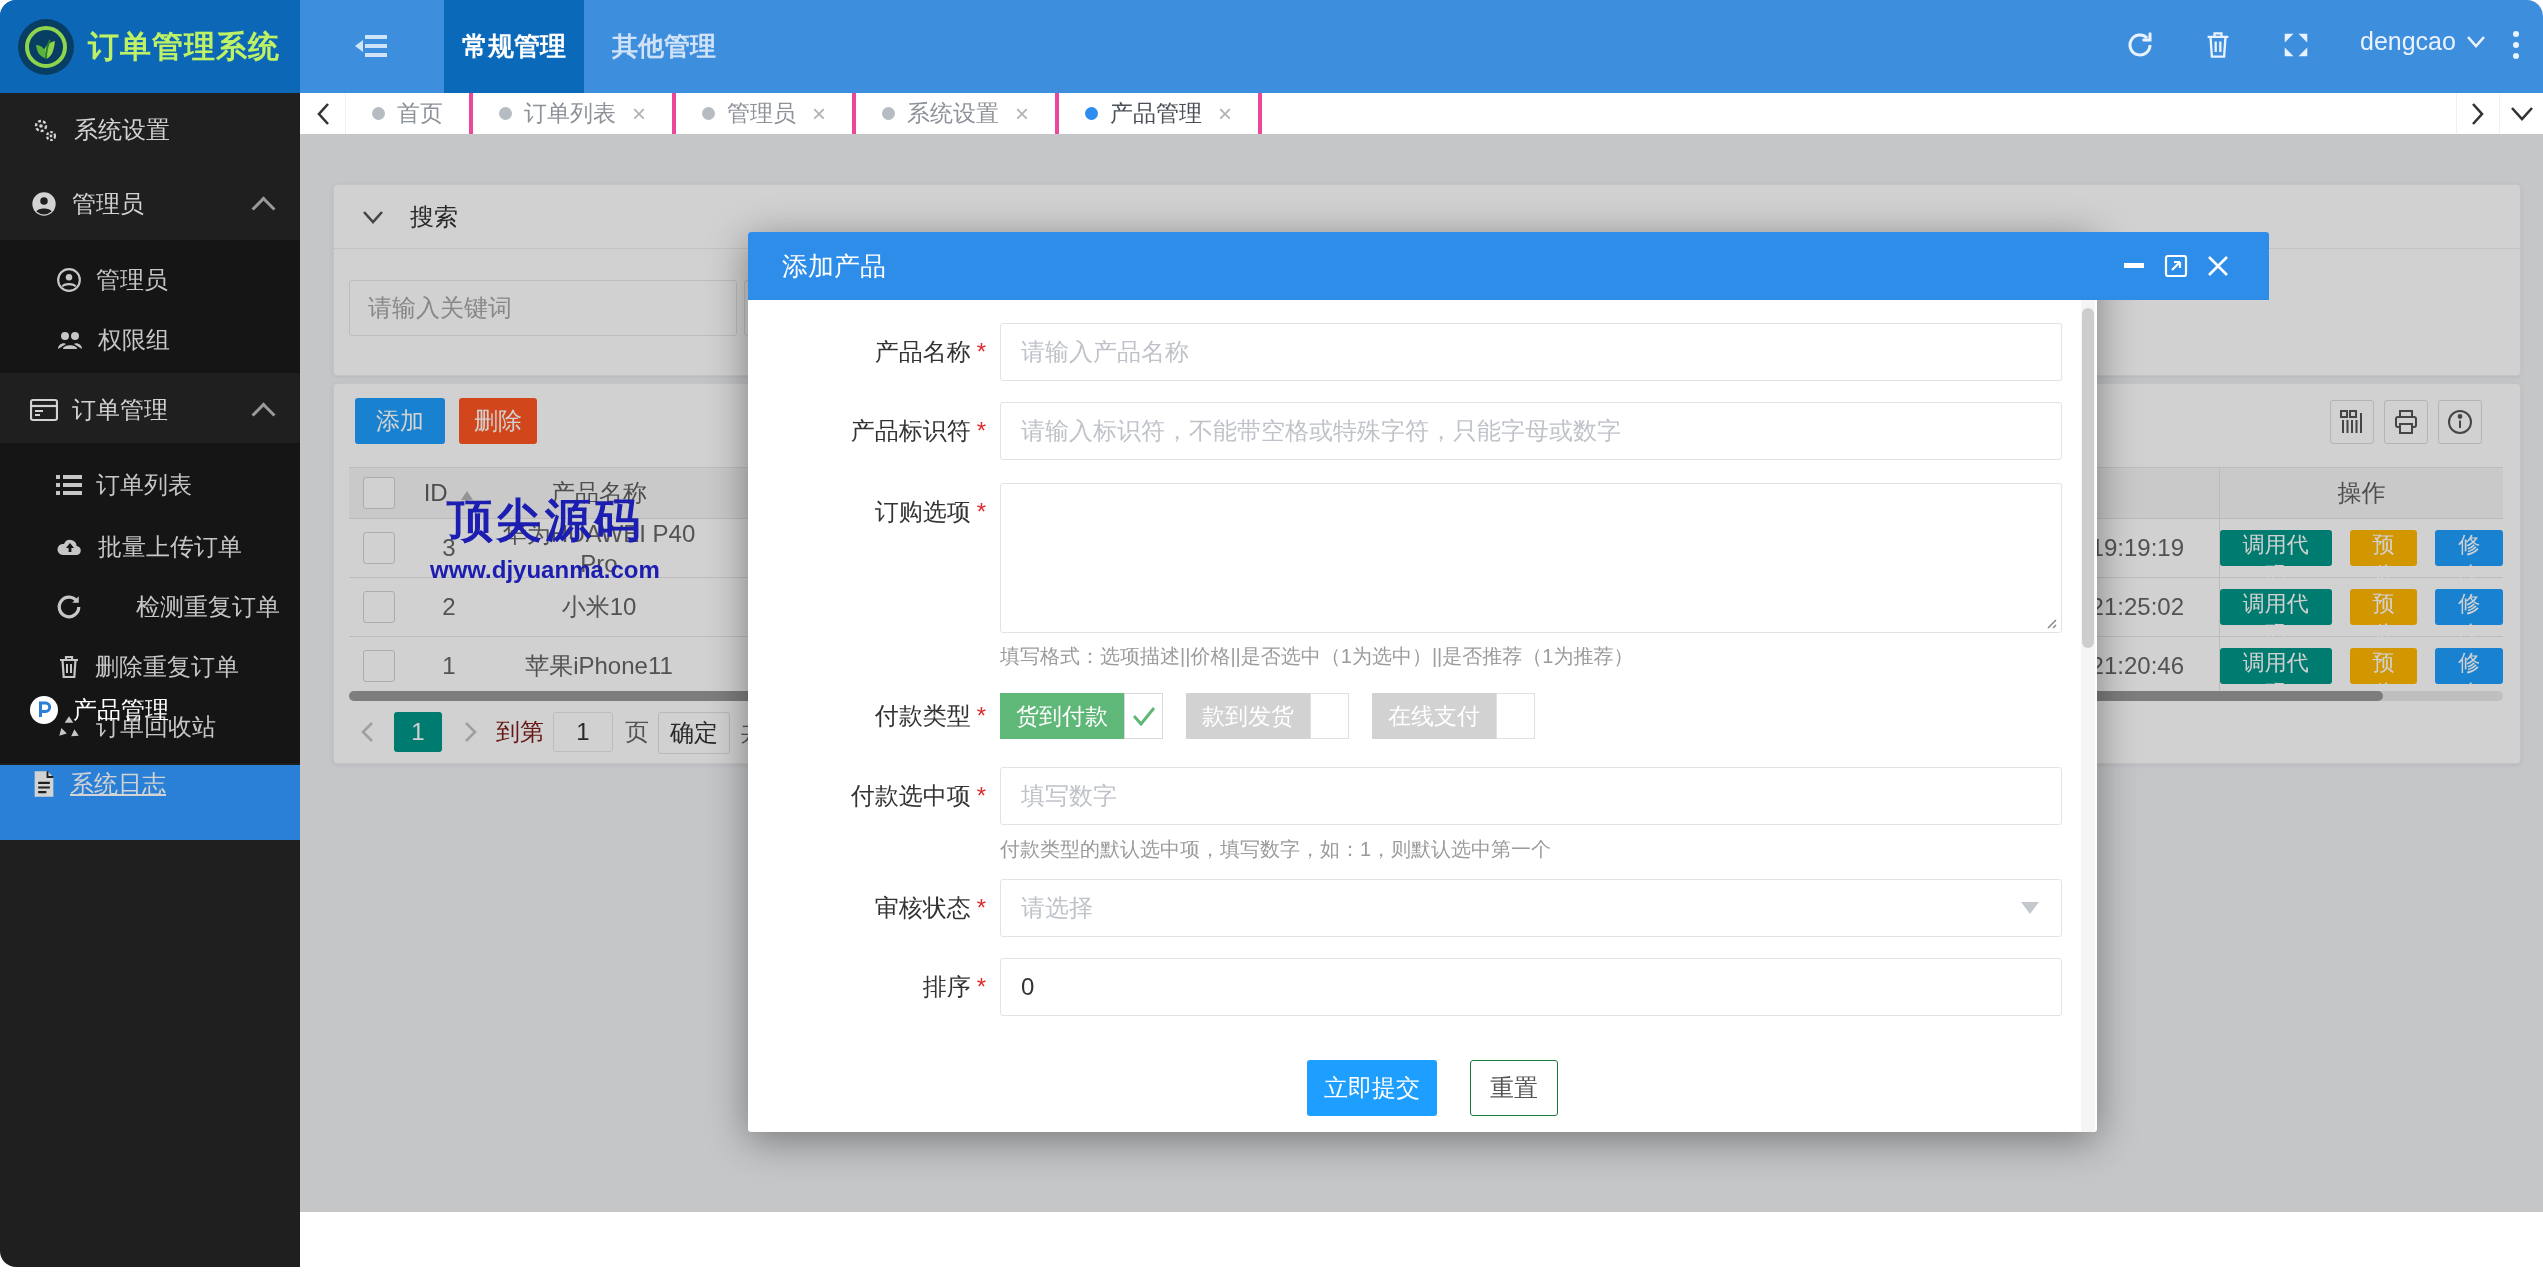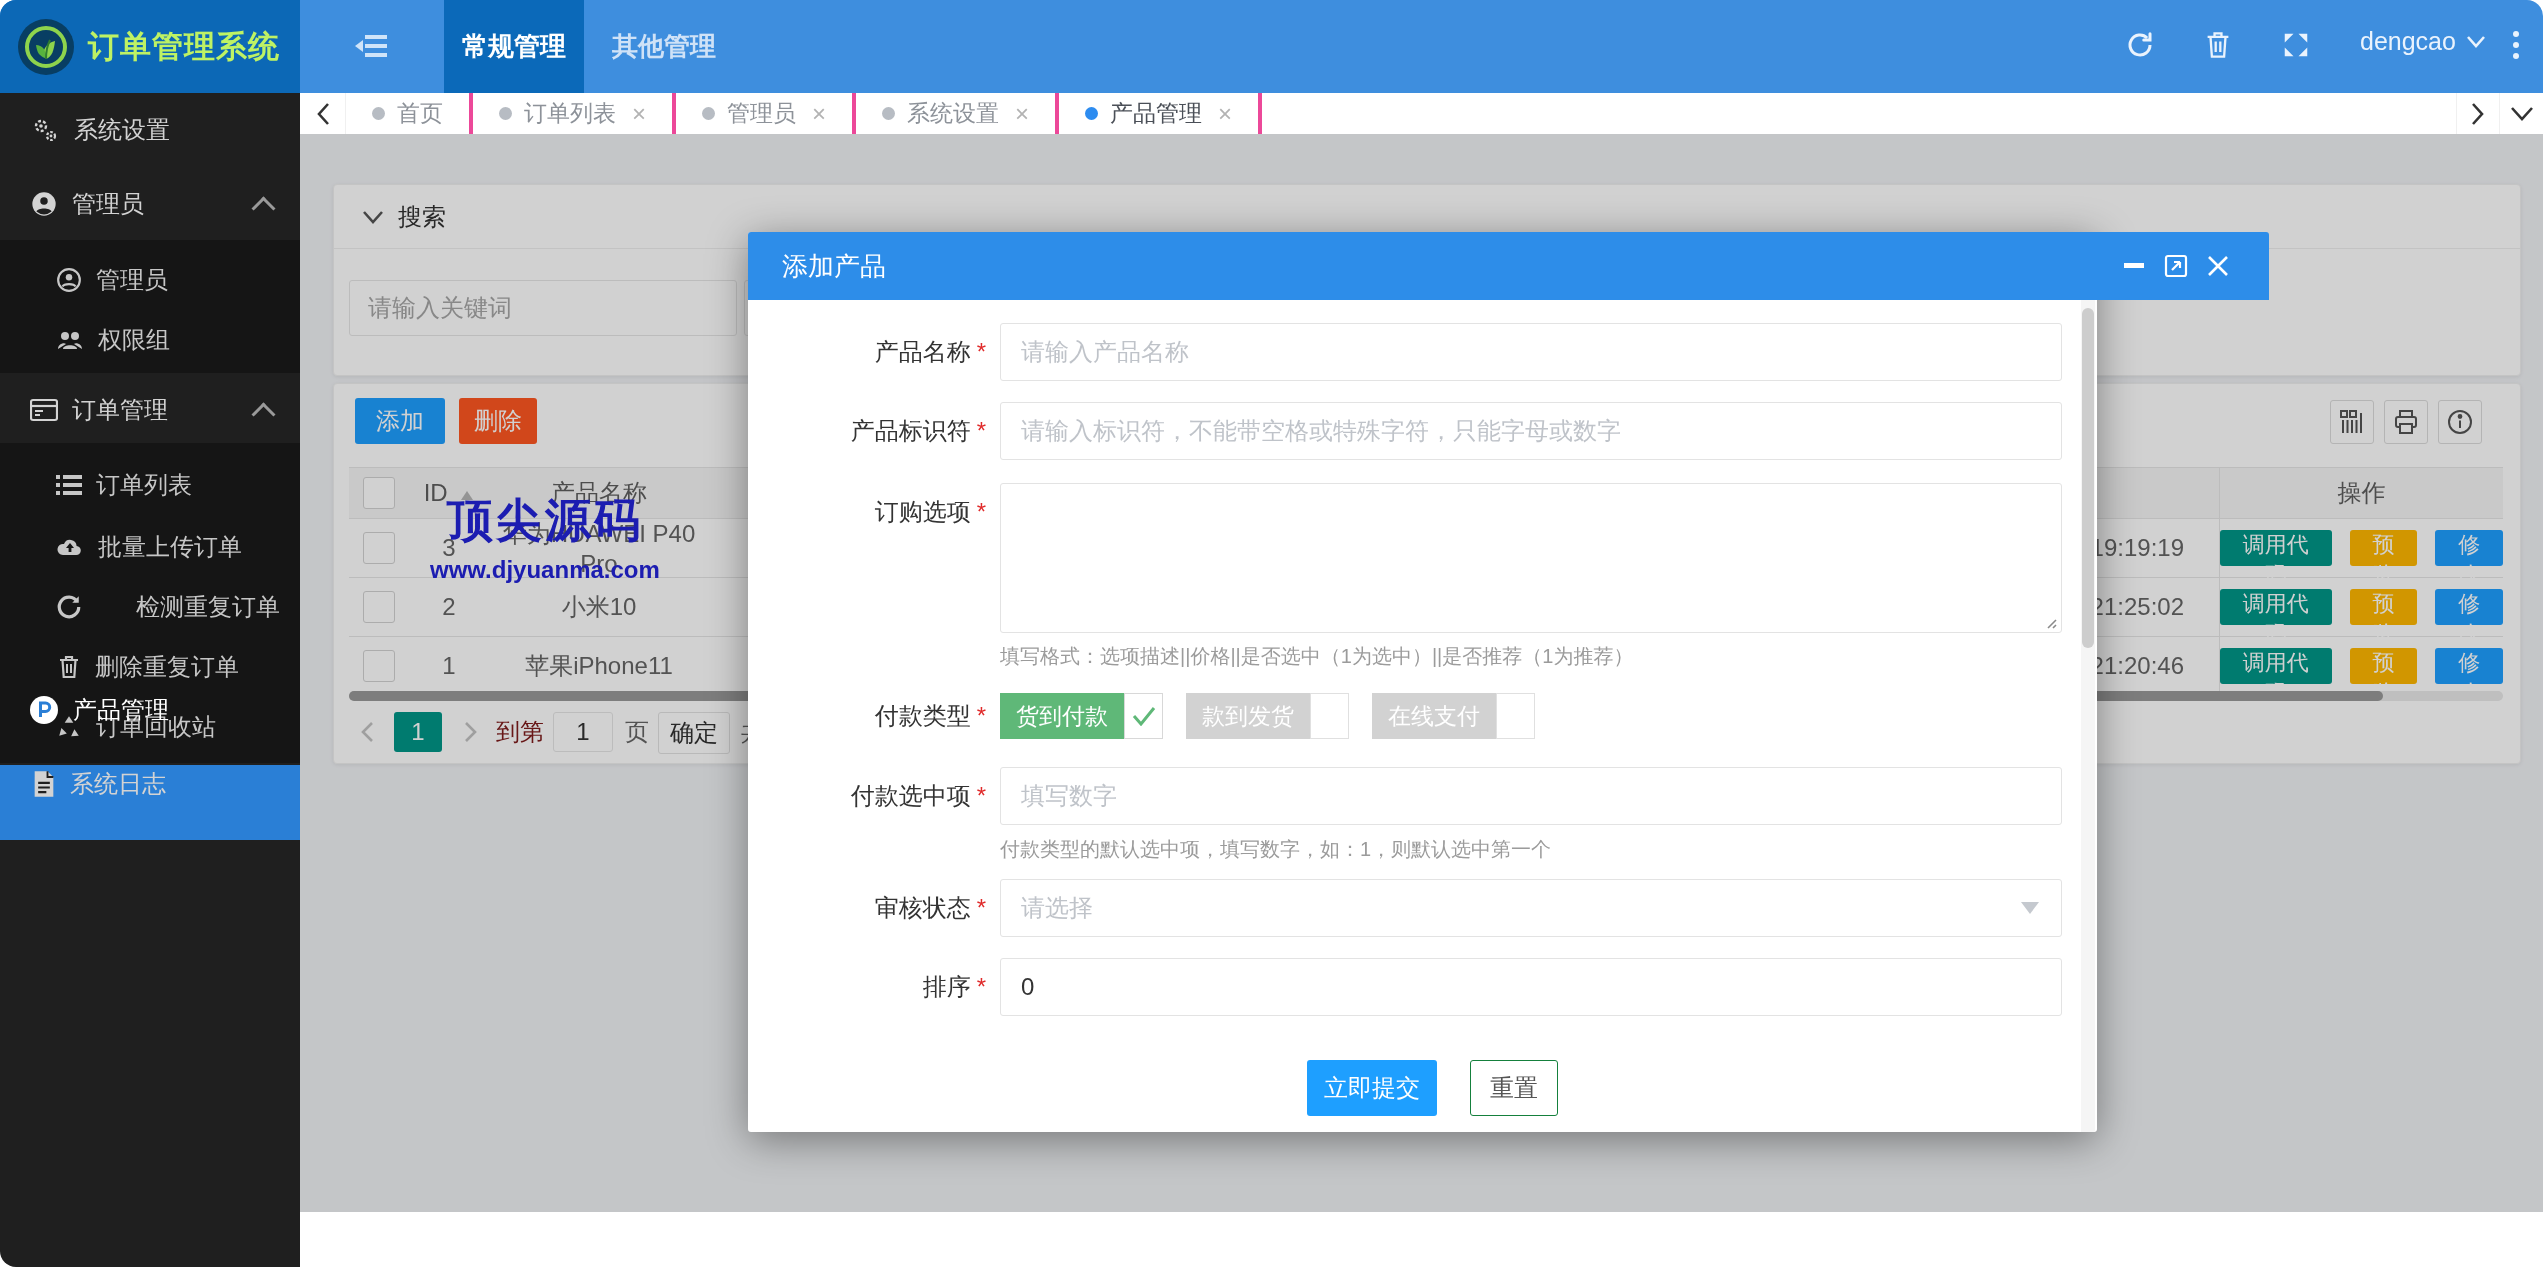"搜索" span { margin-left: none -> 12px }
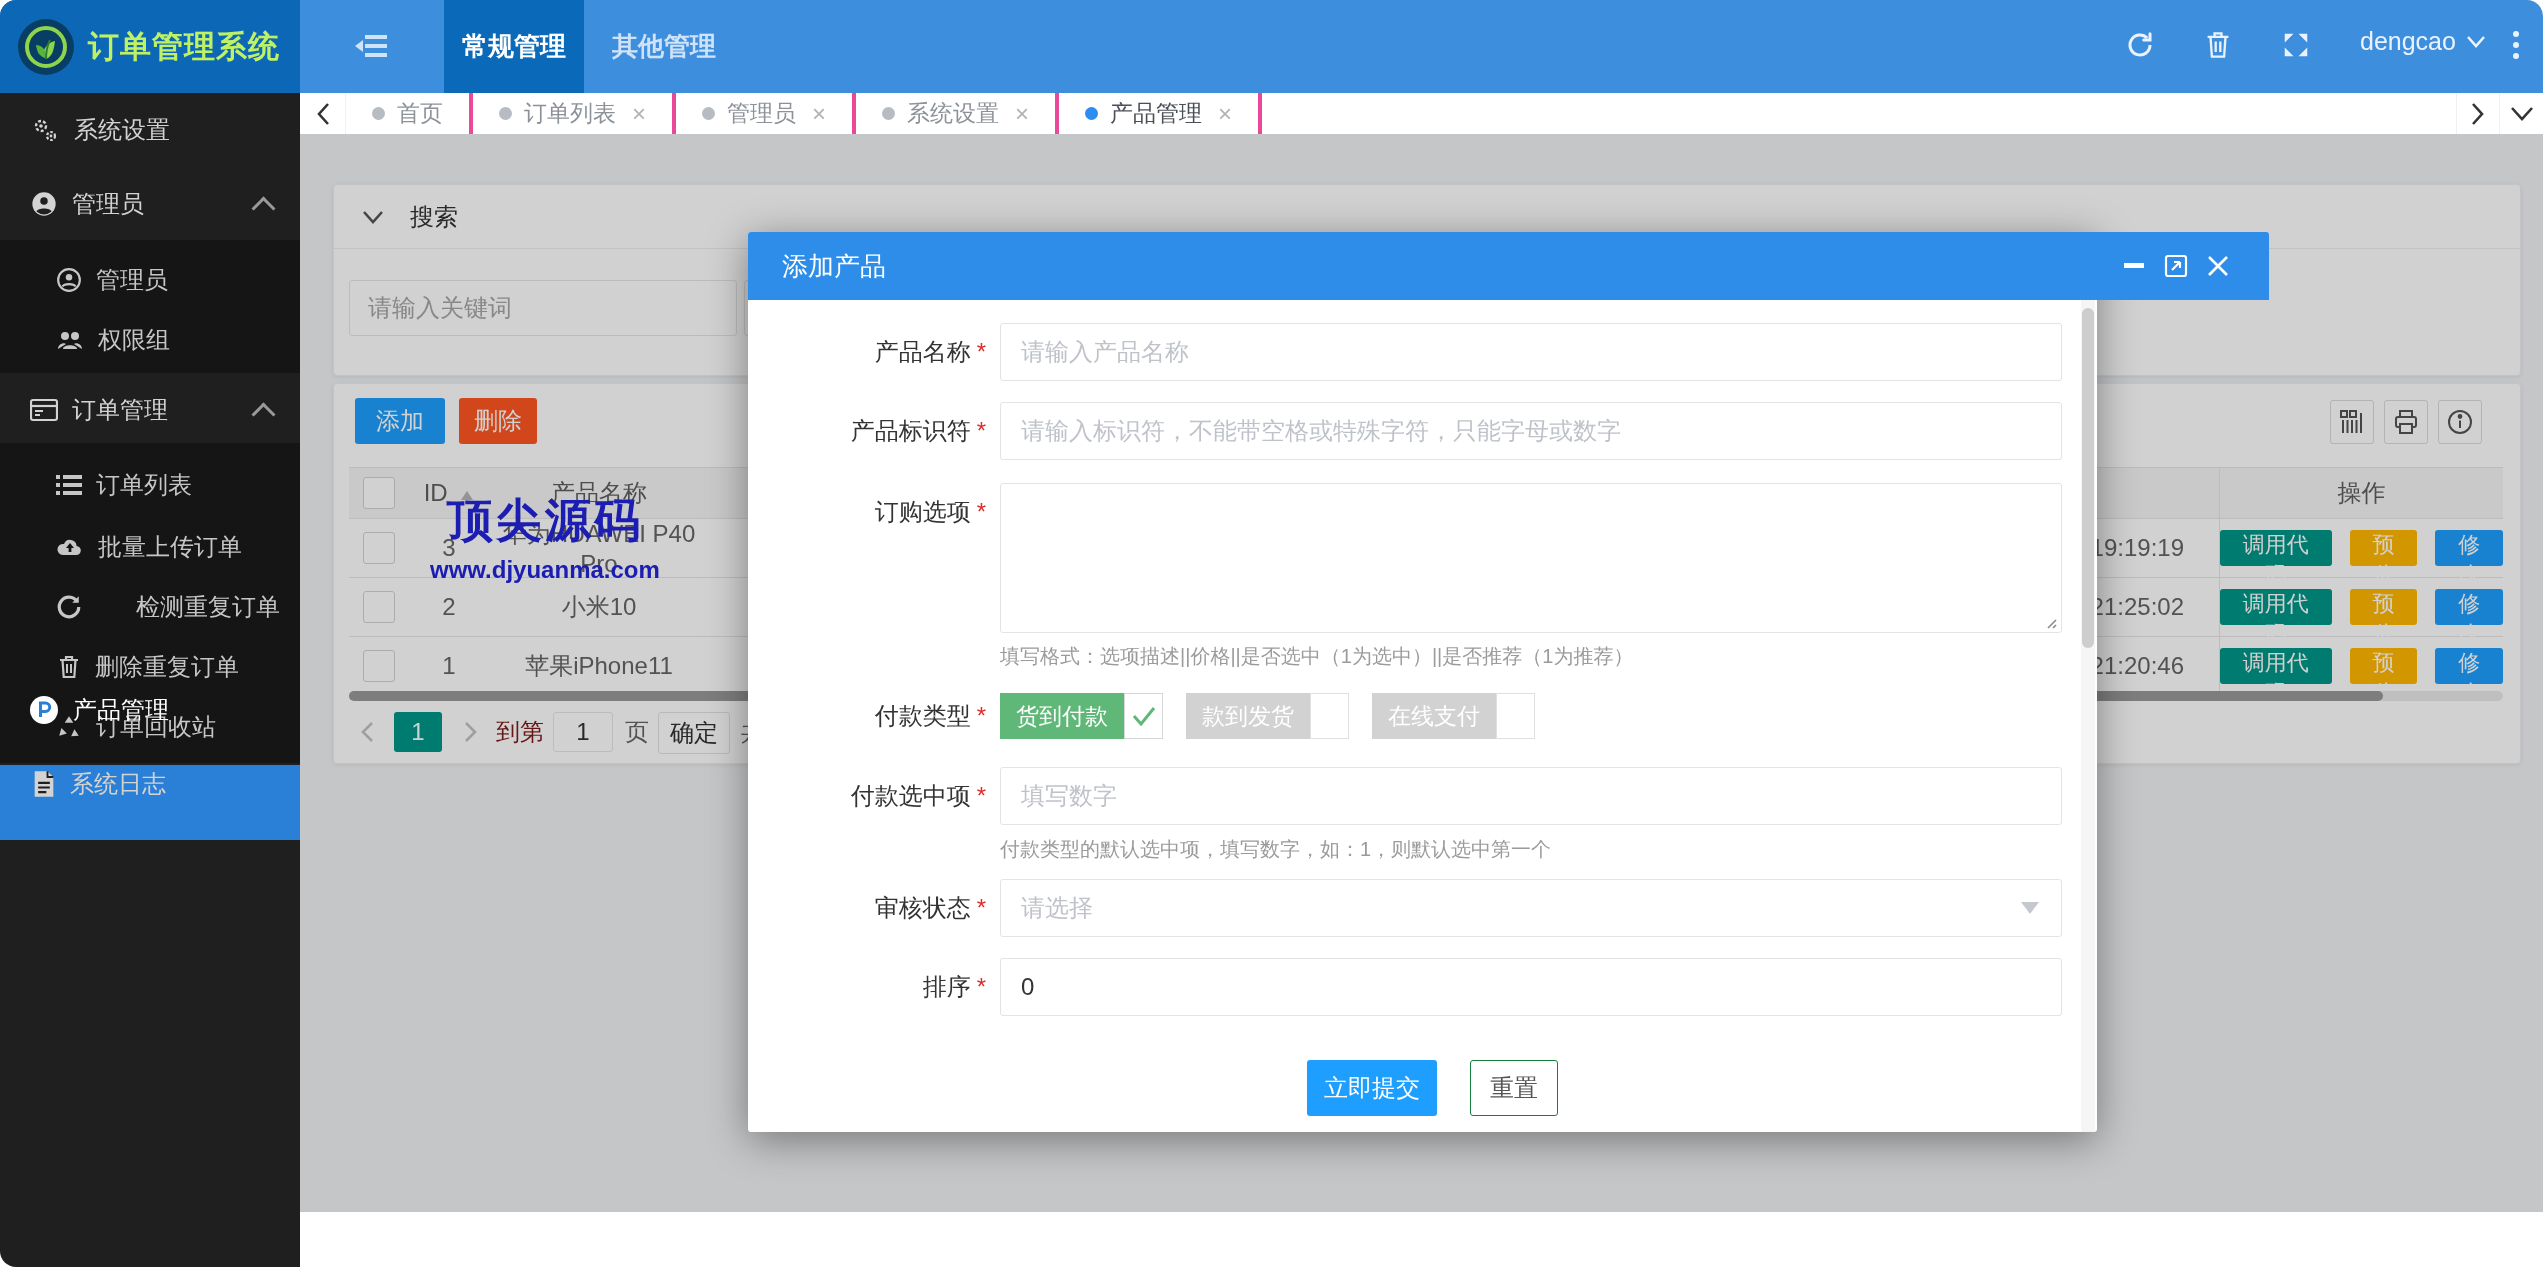"系统日志" div.side-item { text-decoration: none -> underline }
